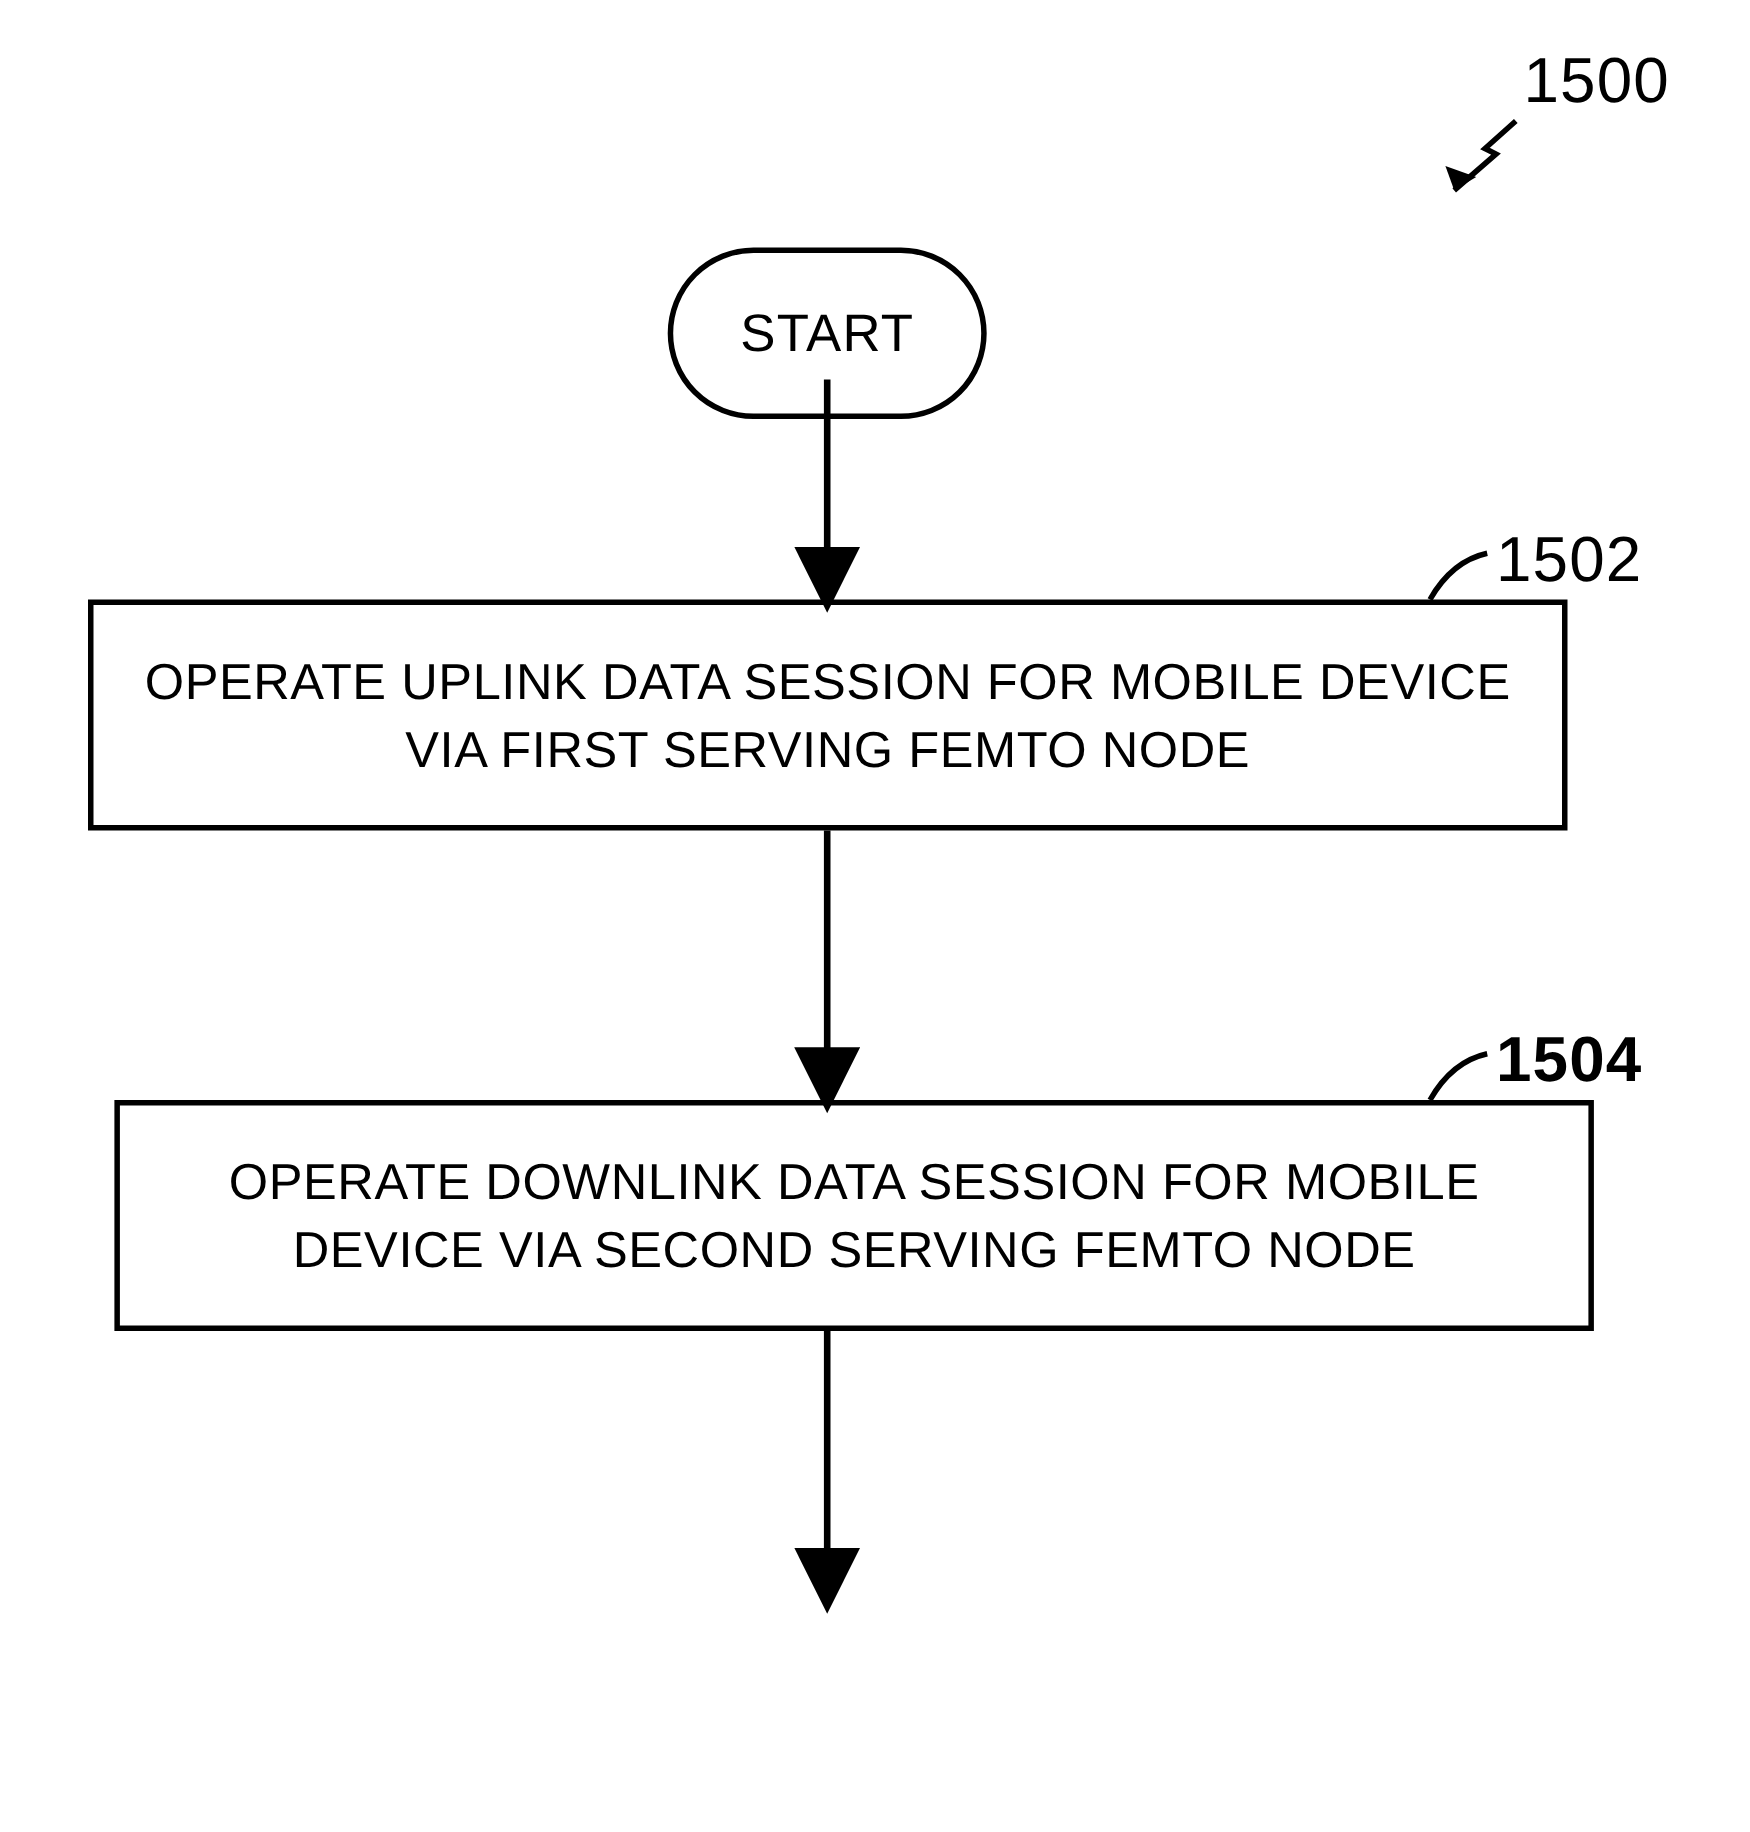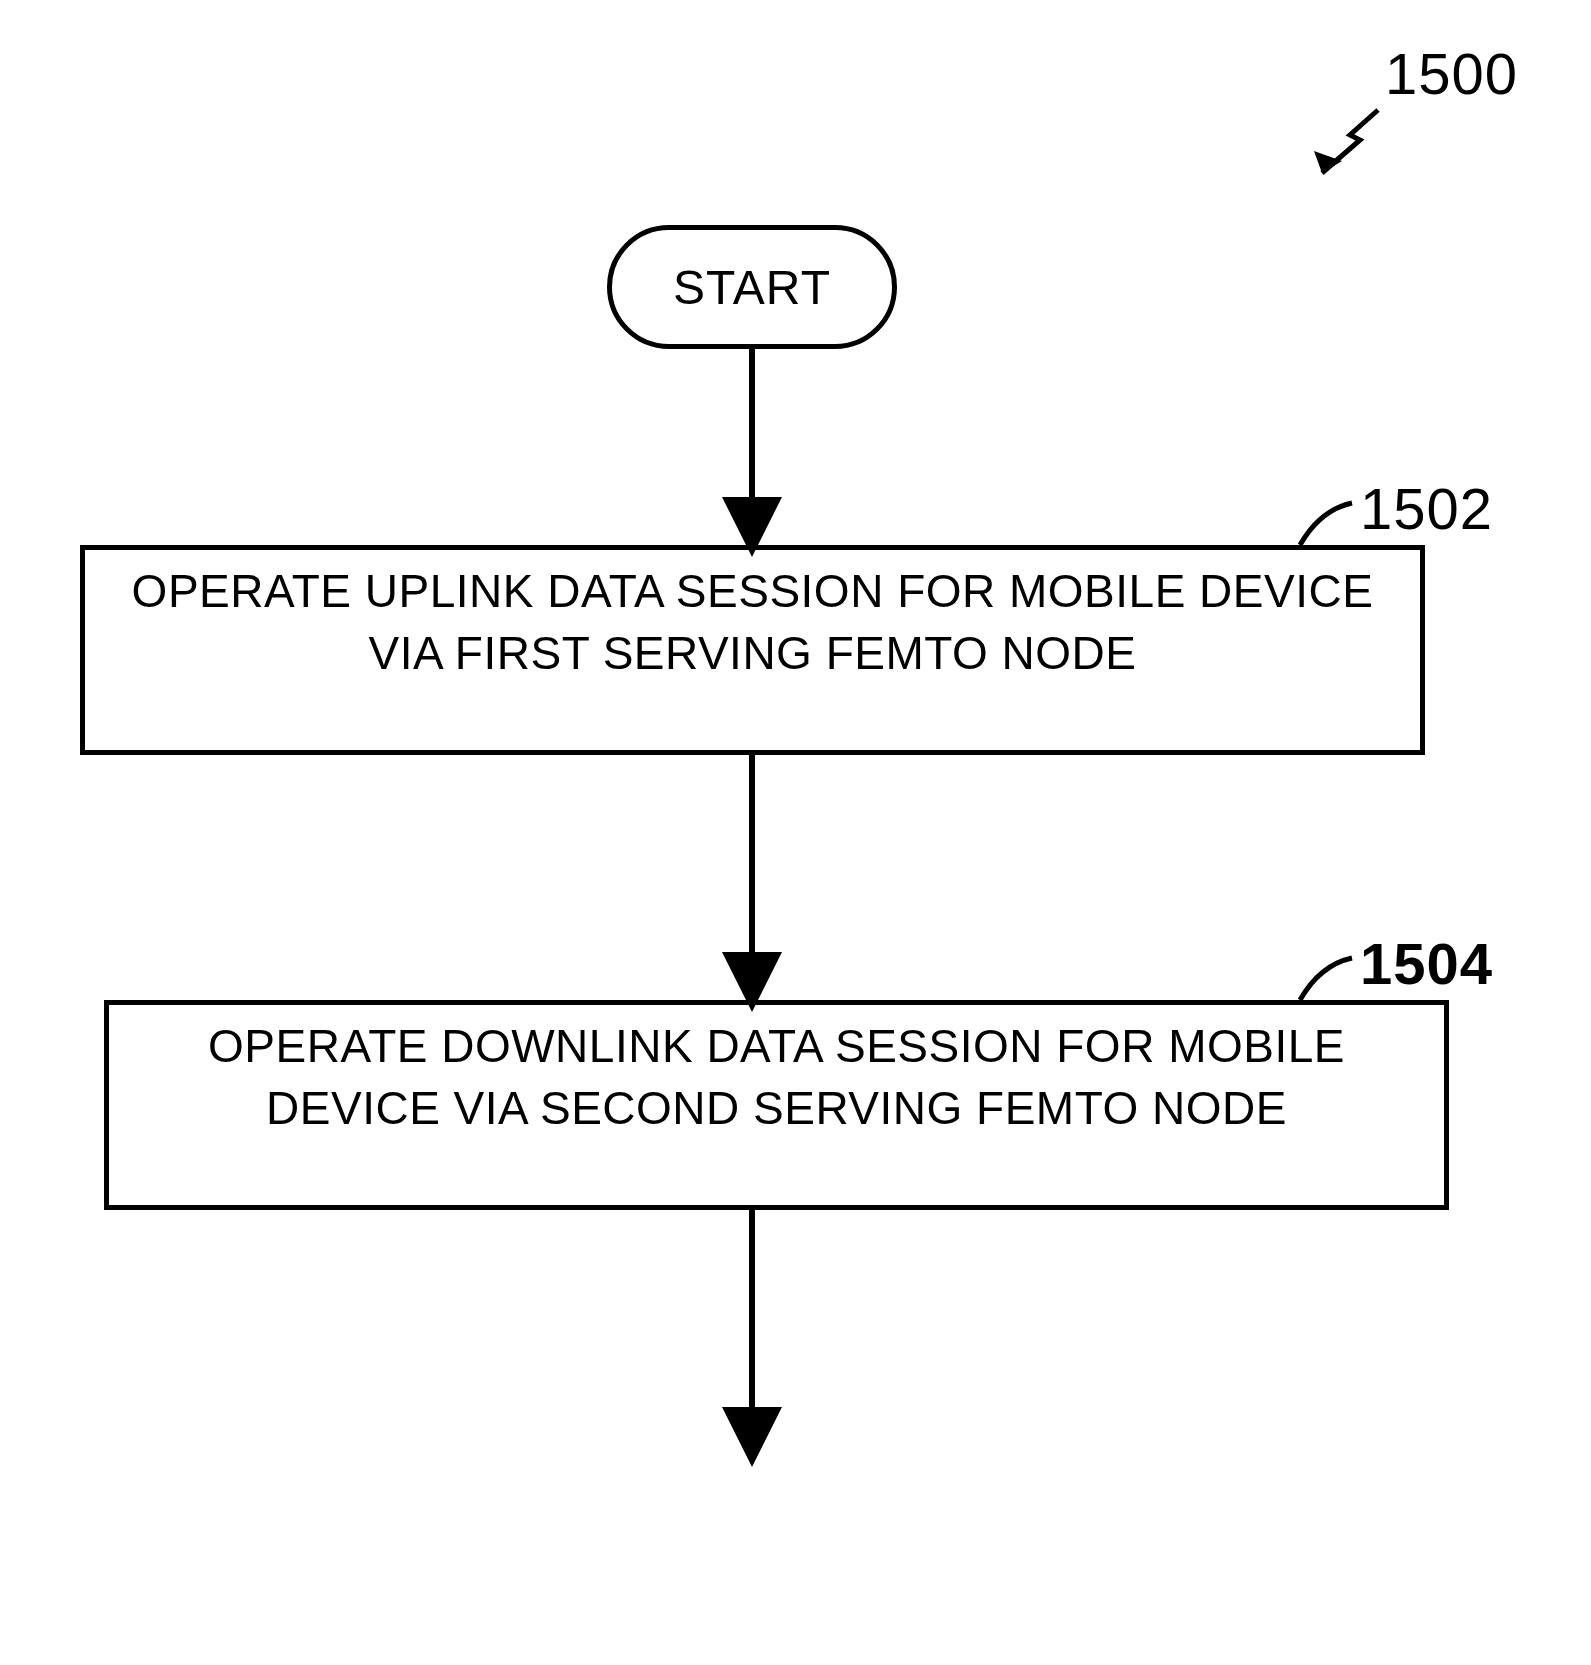"START" div.terminator { height: 124px -> 156px }
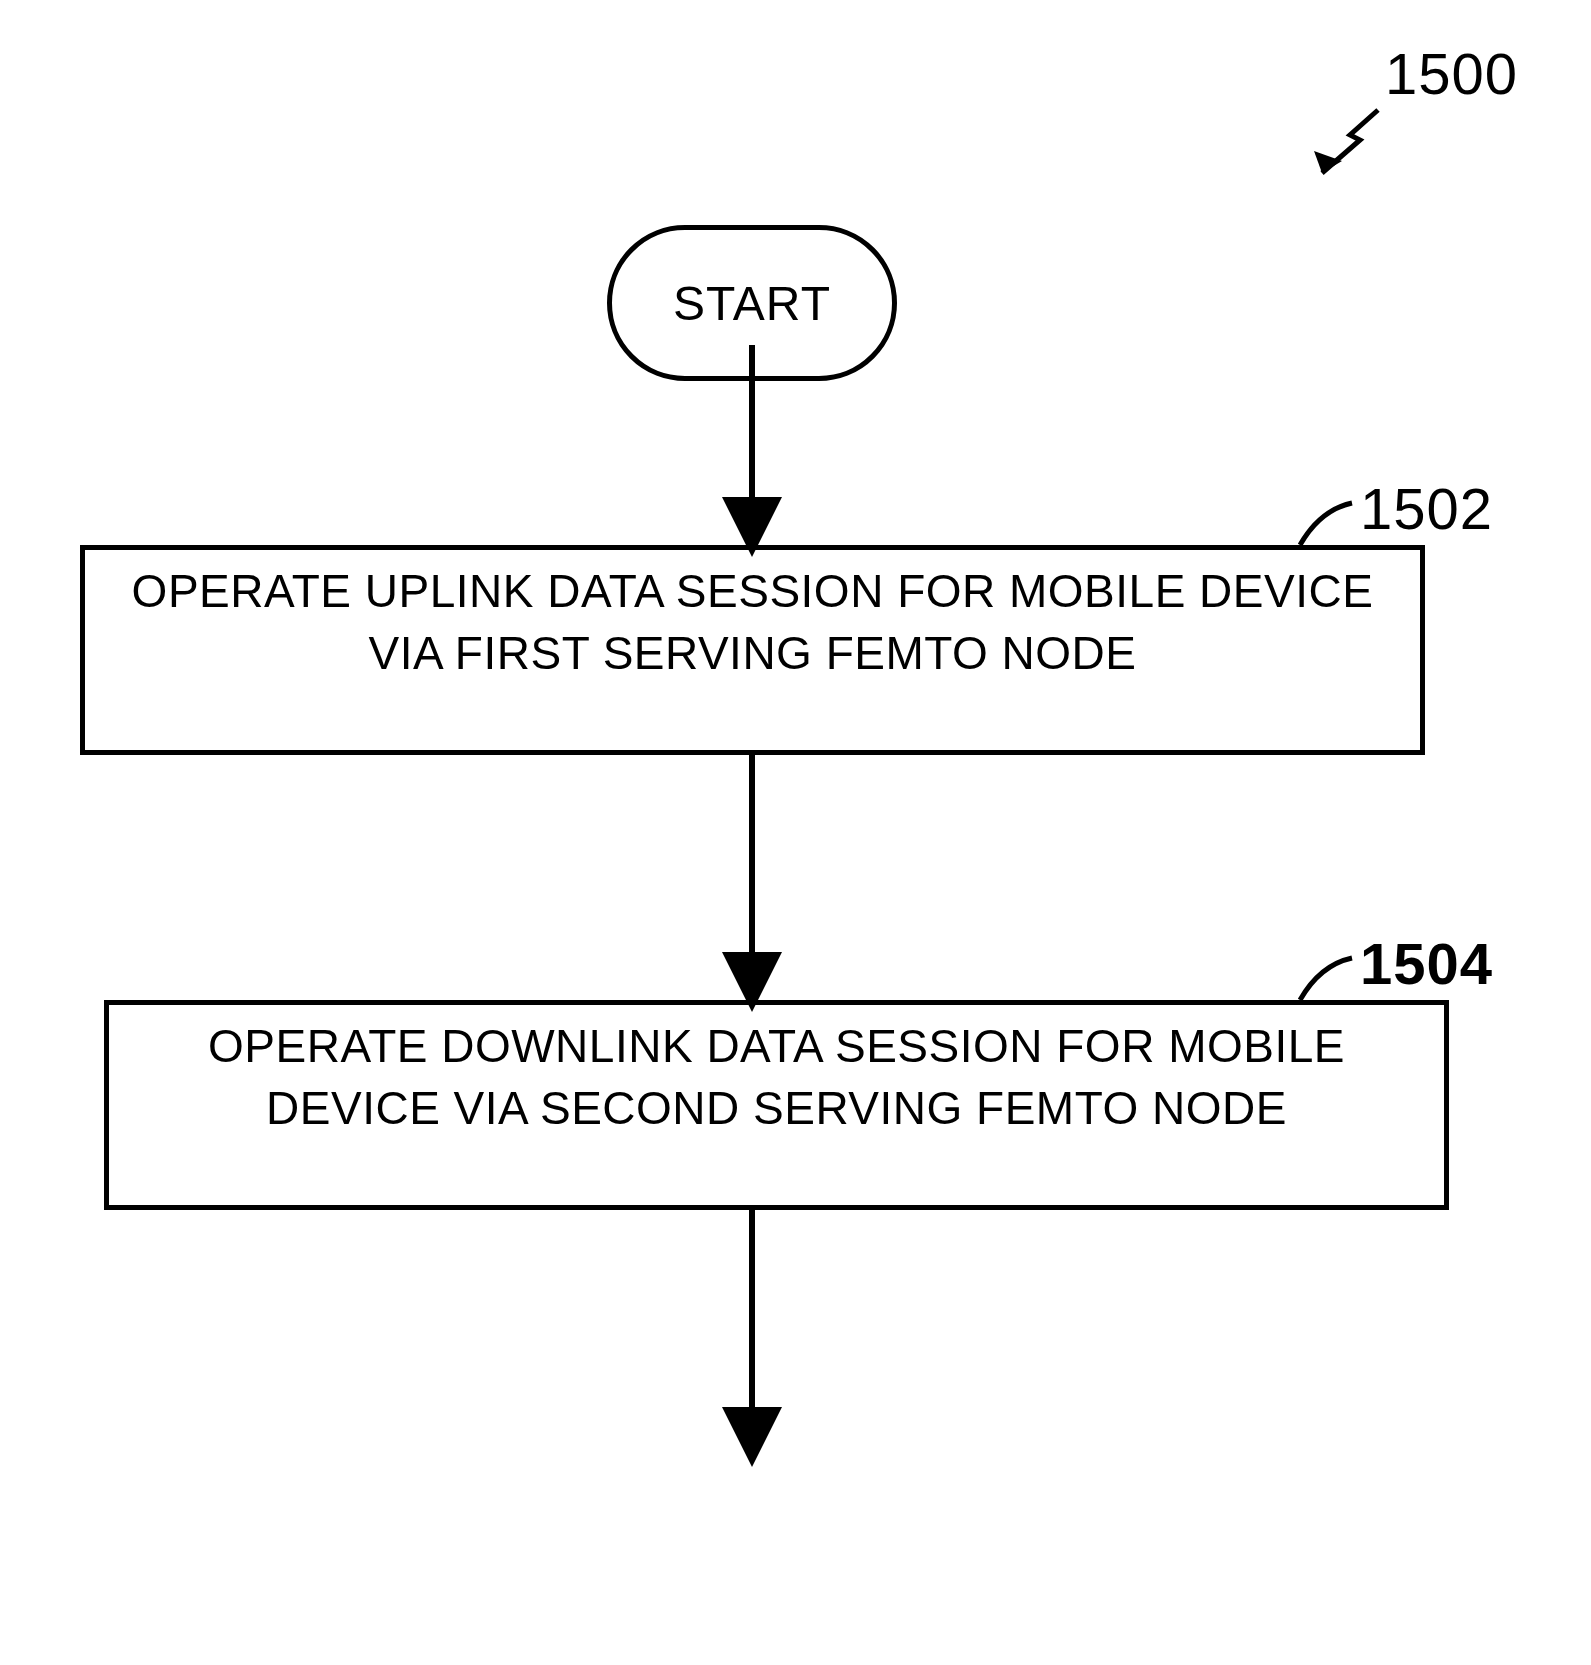"OPERATE UPLINK DATA SESSION FOR" .process { align-items: none -> center }
